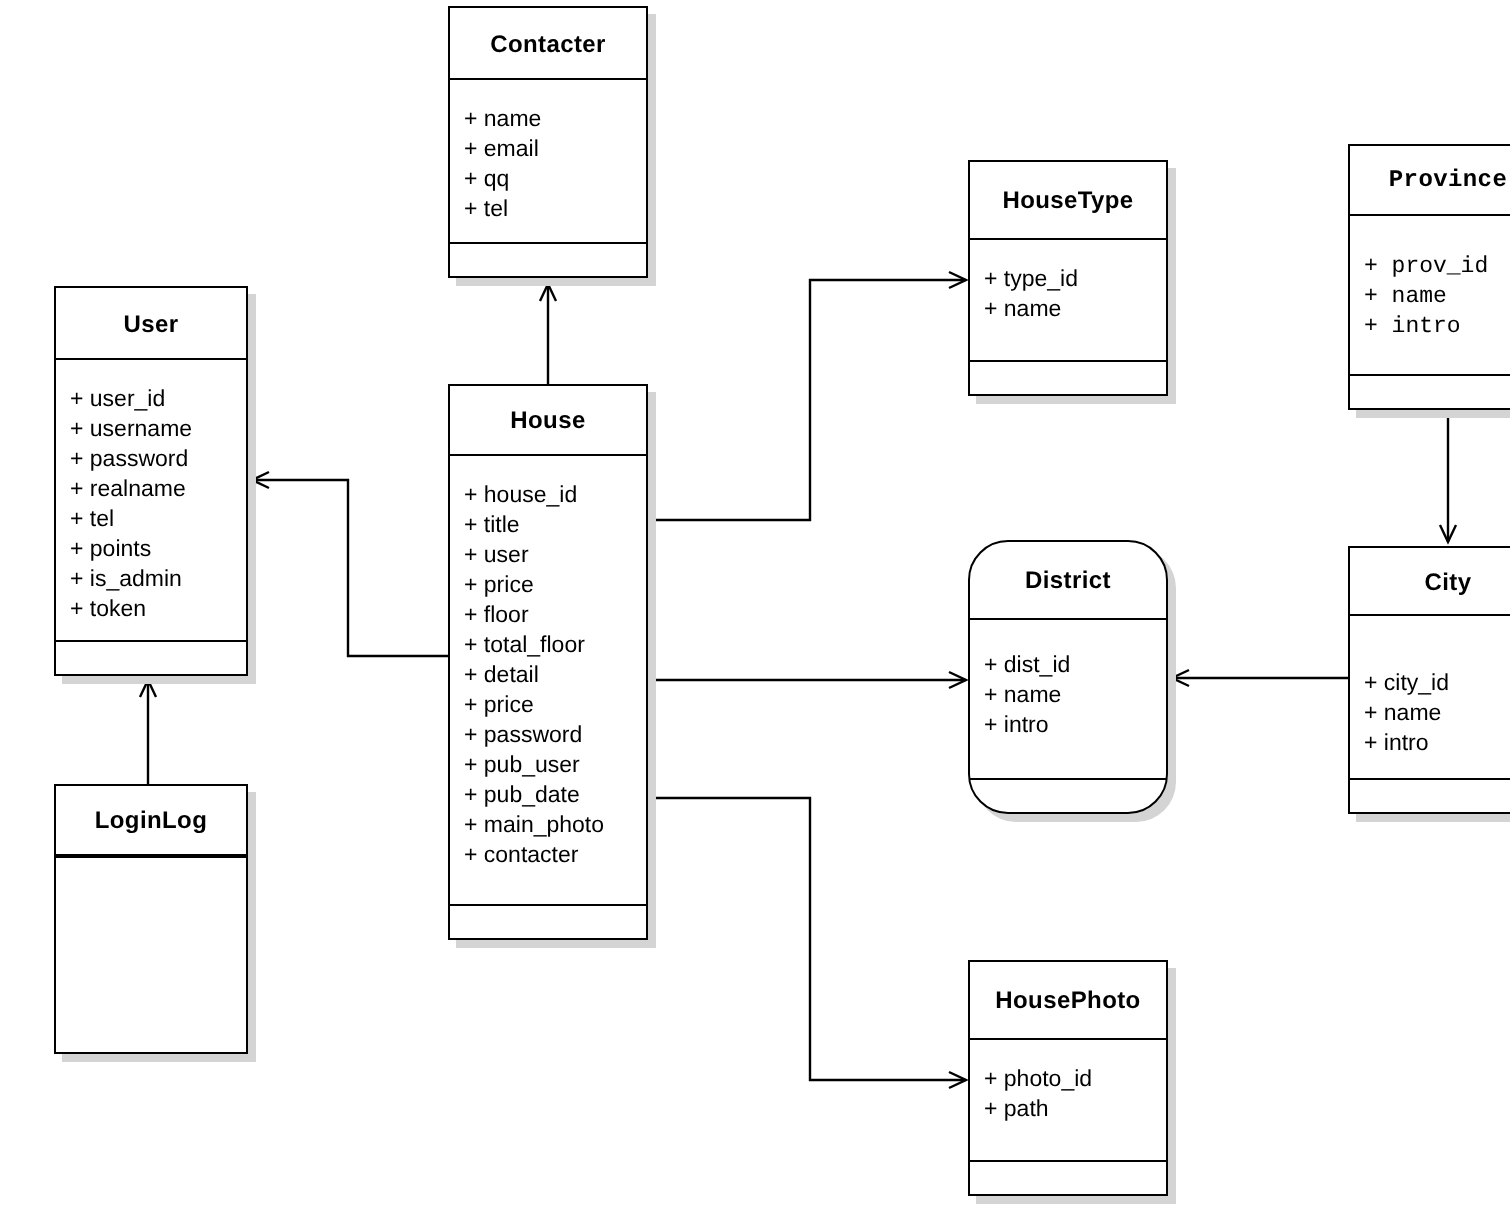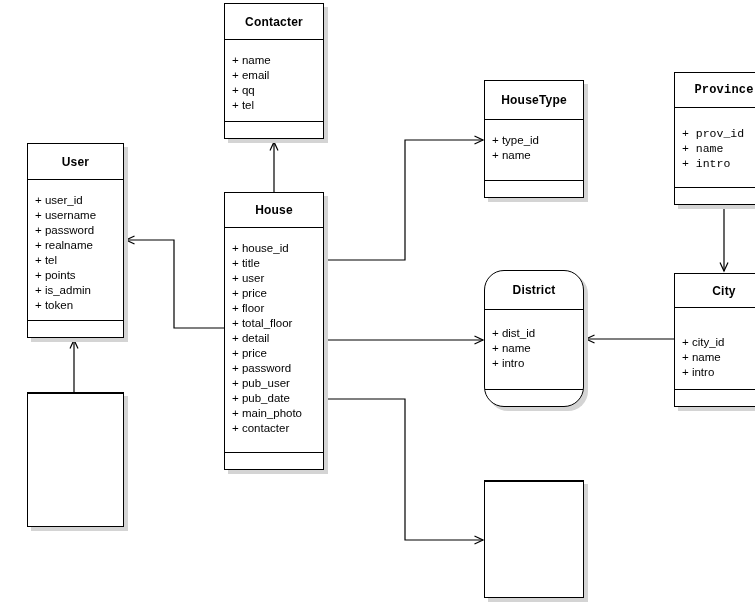"LoginLog" div.uml-title { html: none -> <div>LoginLog</div> }
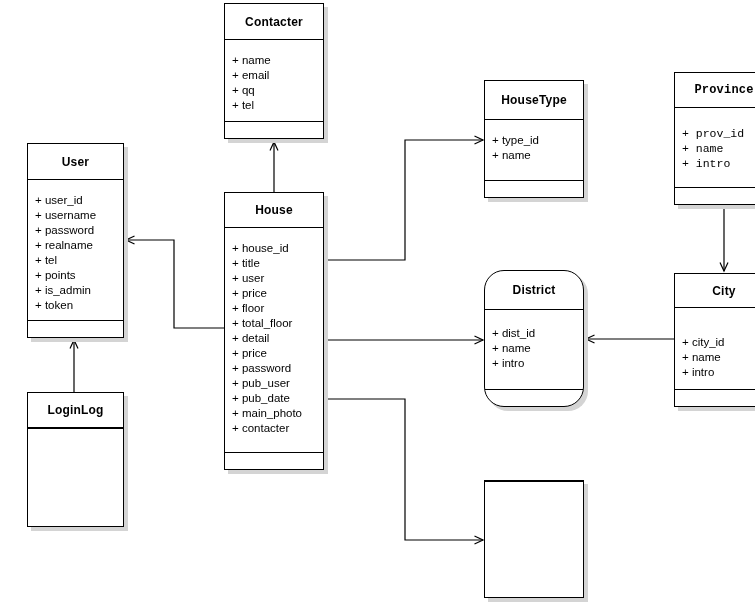"HousePhoto" div.uml-title { html: none -> <div>HousePhoto</div> }
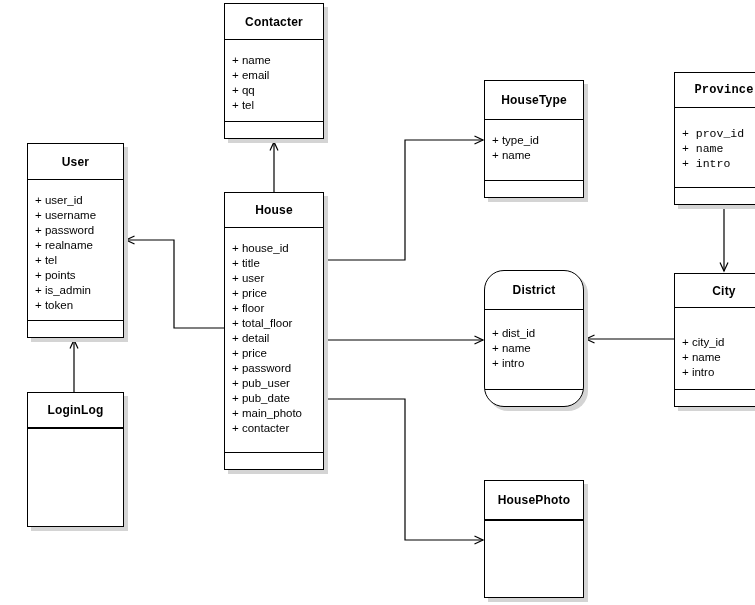"+ photo_id" div.uml-attrs { html: none -> <div> <div>+ photo_id</div> <div>+ path</div> </div> }
